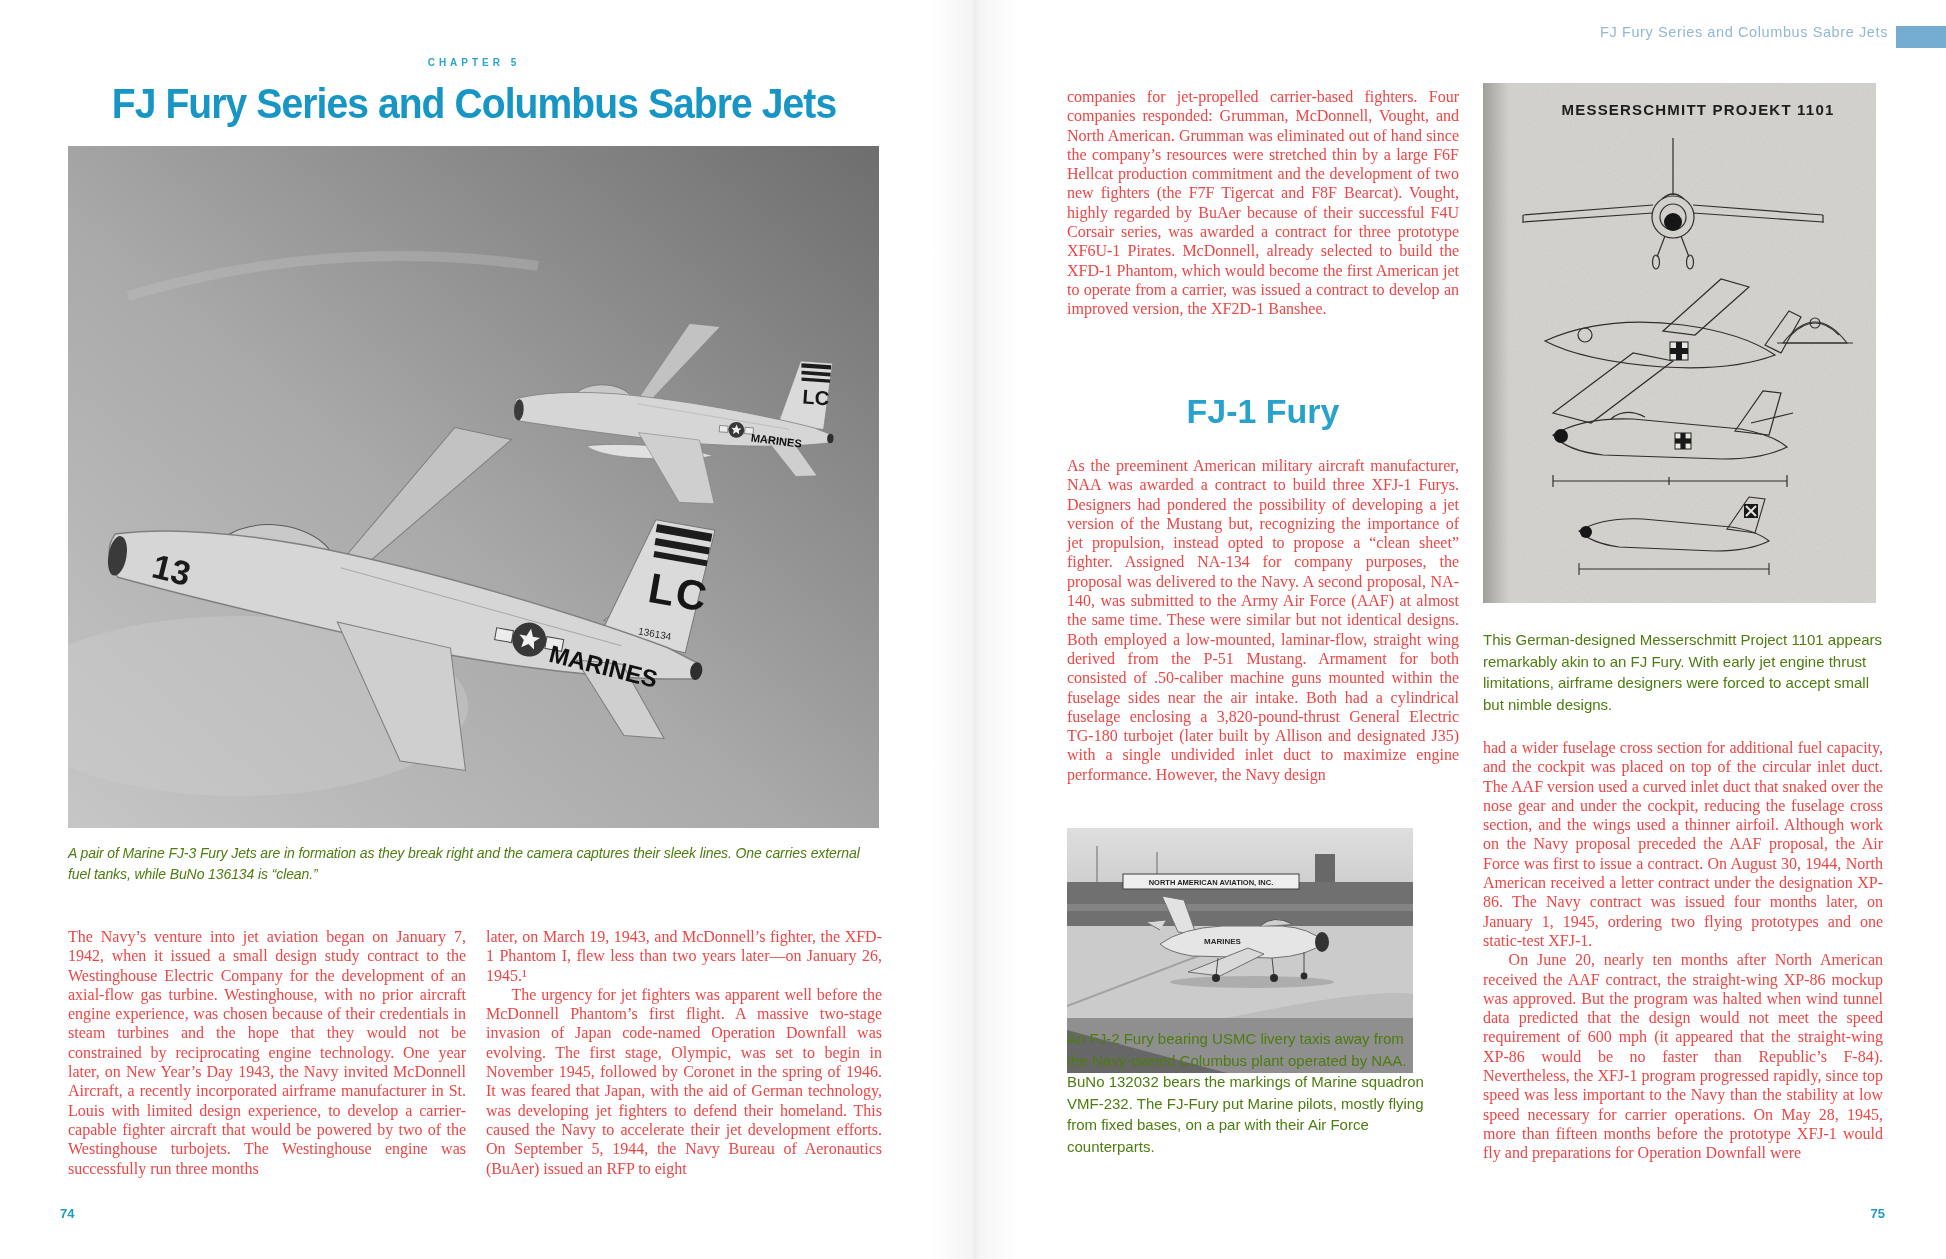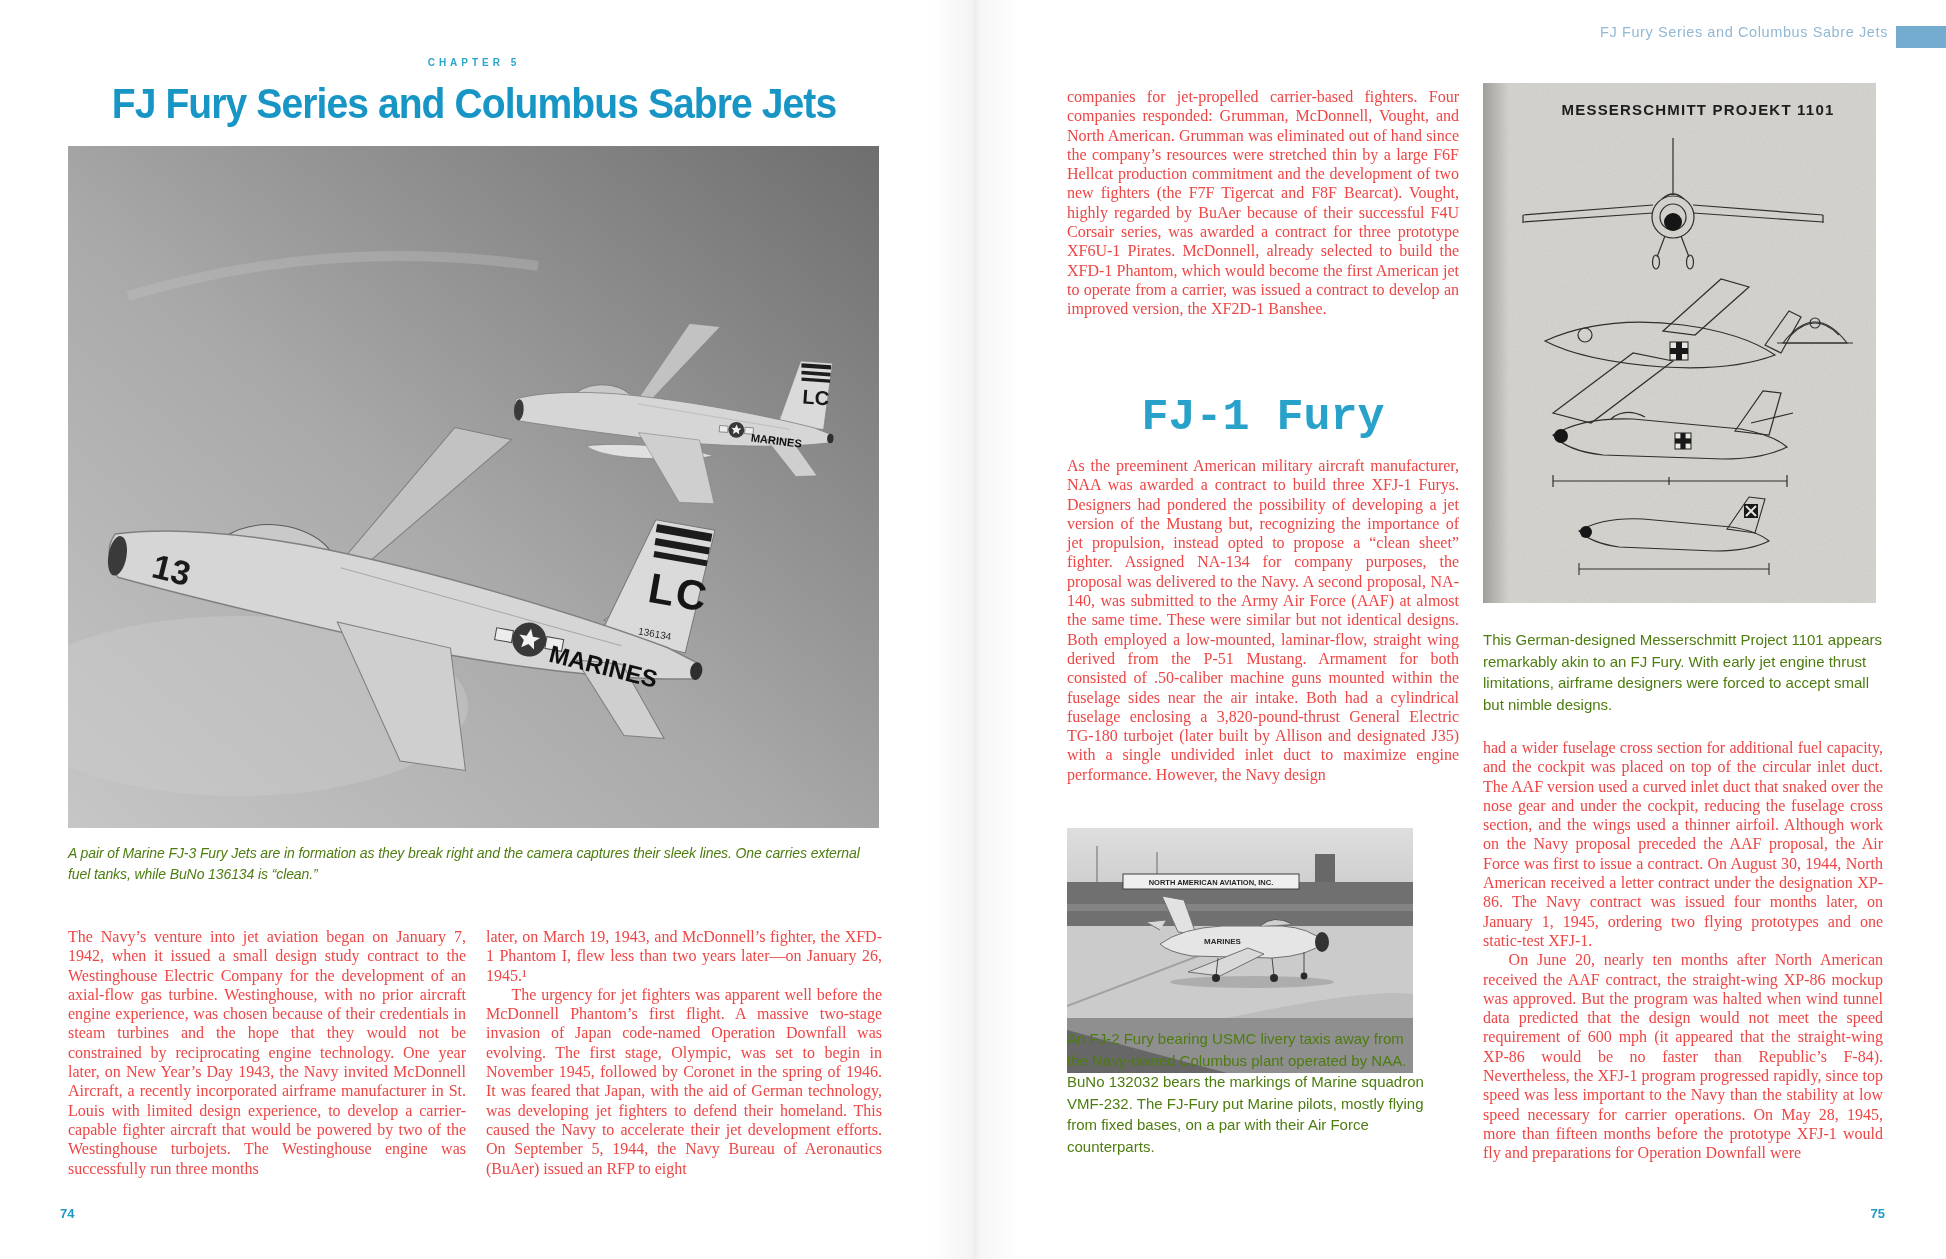"FJ-1 Fury" .section-heading { font-family: Liberation Mono, monospace -> Liberation Sans, sans-serif; font-size: 45px -> 34px }
